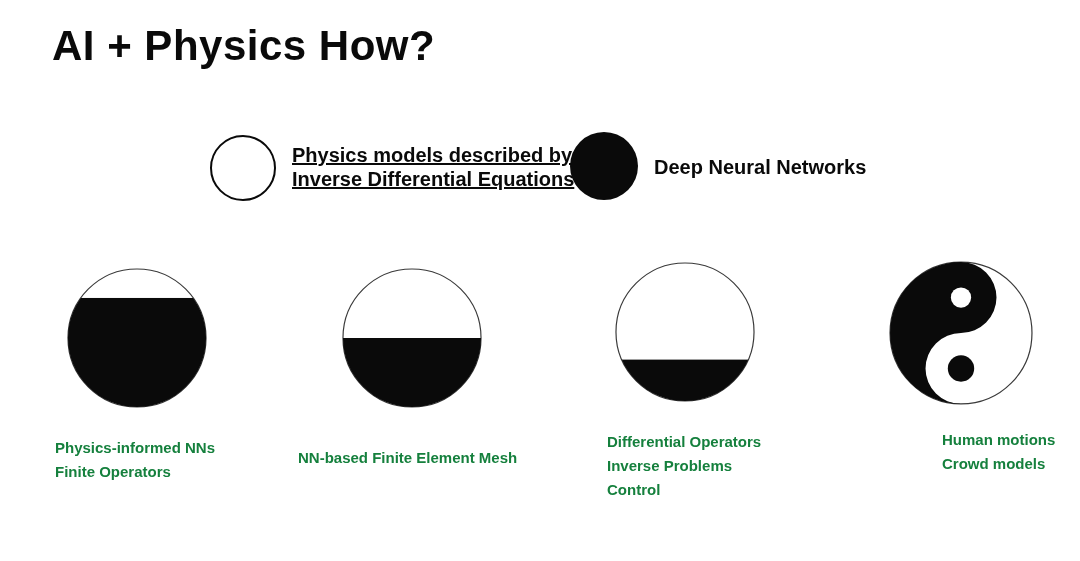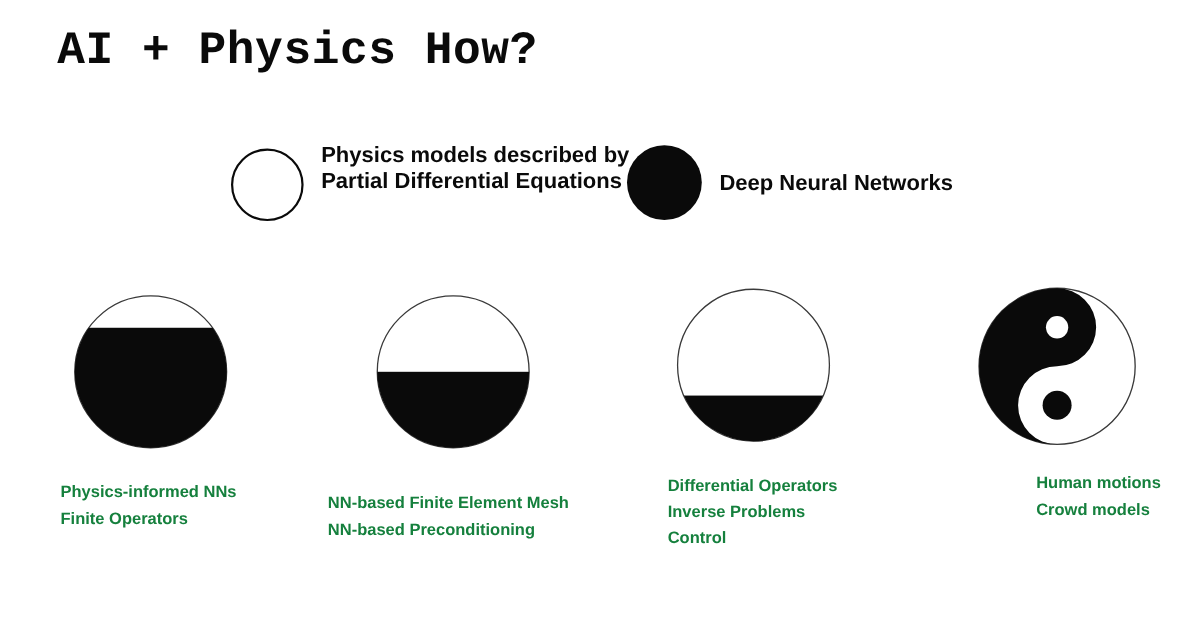"AI + Physics How?" .slide-title { font-family: Liberation Mono, monospace -> none }
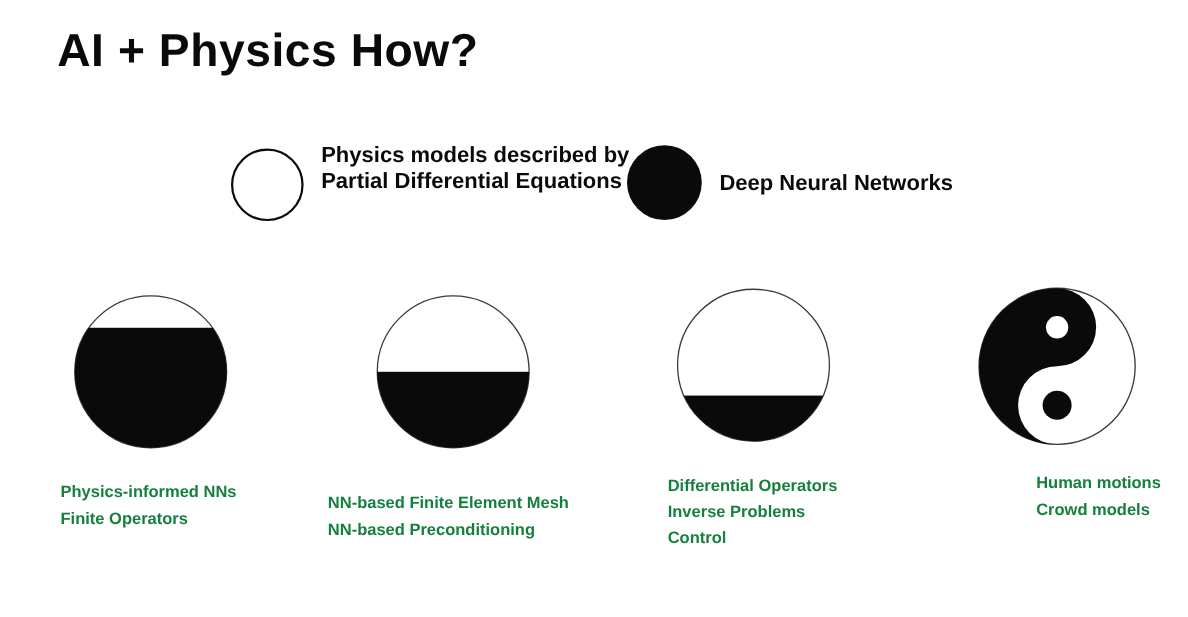"Physics models described by" .legend-text.pde { text-decoration: none -> underline; top: 129px -> 143px }
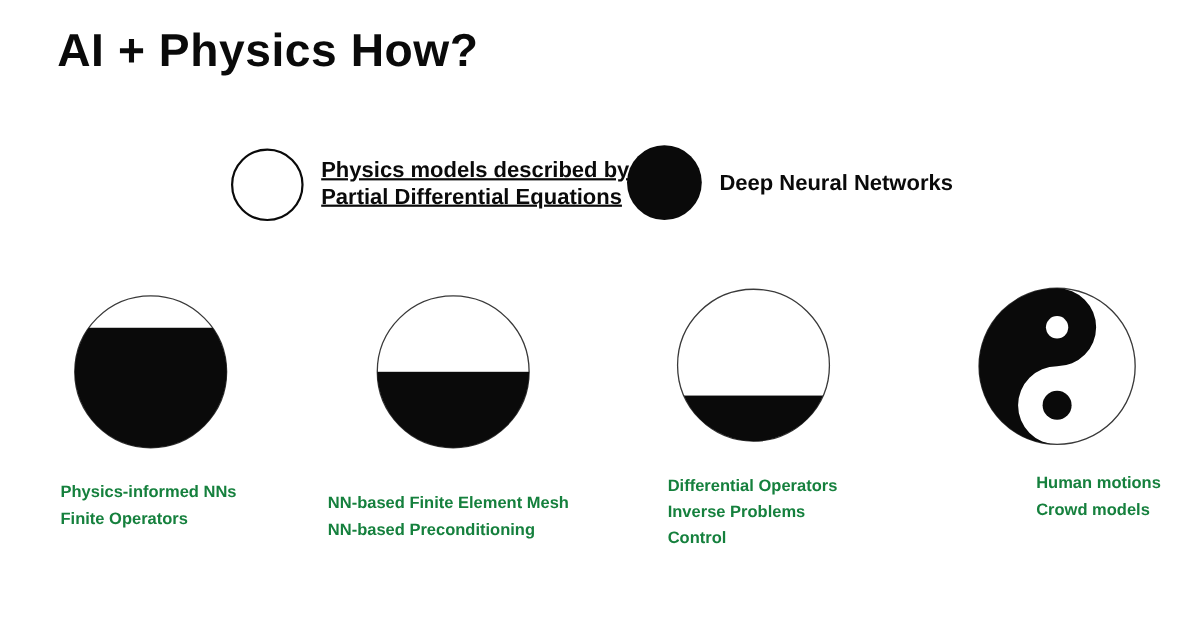"Partial Differential Equations" div { text: Partial -> Inverse }
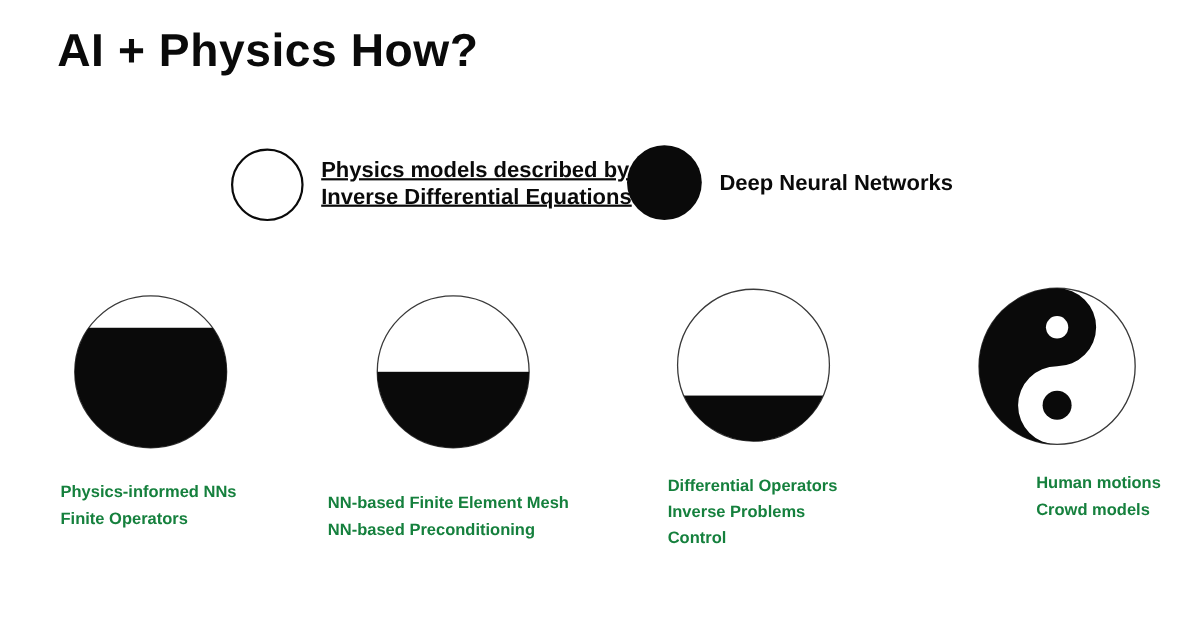"NN-based Preconditioning" div { html: <div>NN-based Preconditioning</div> -> none }
